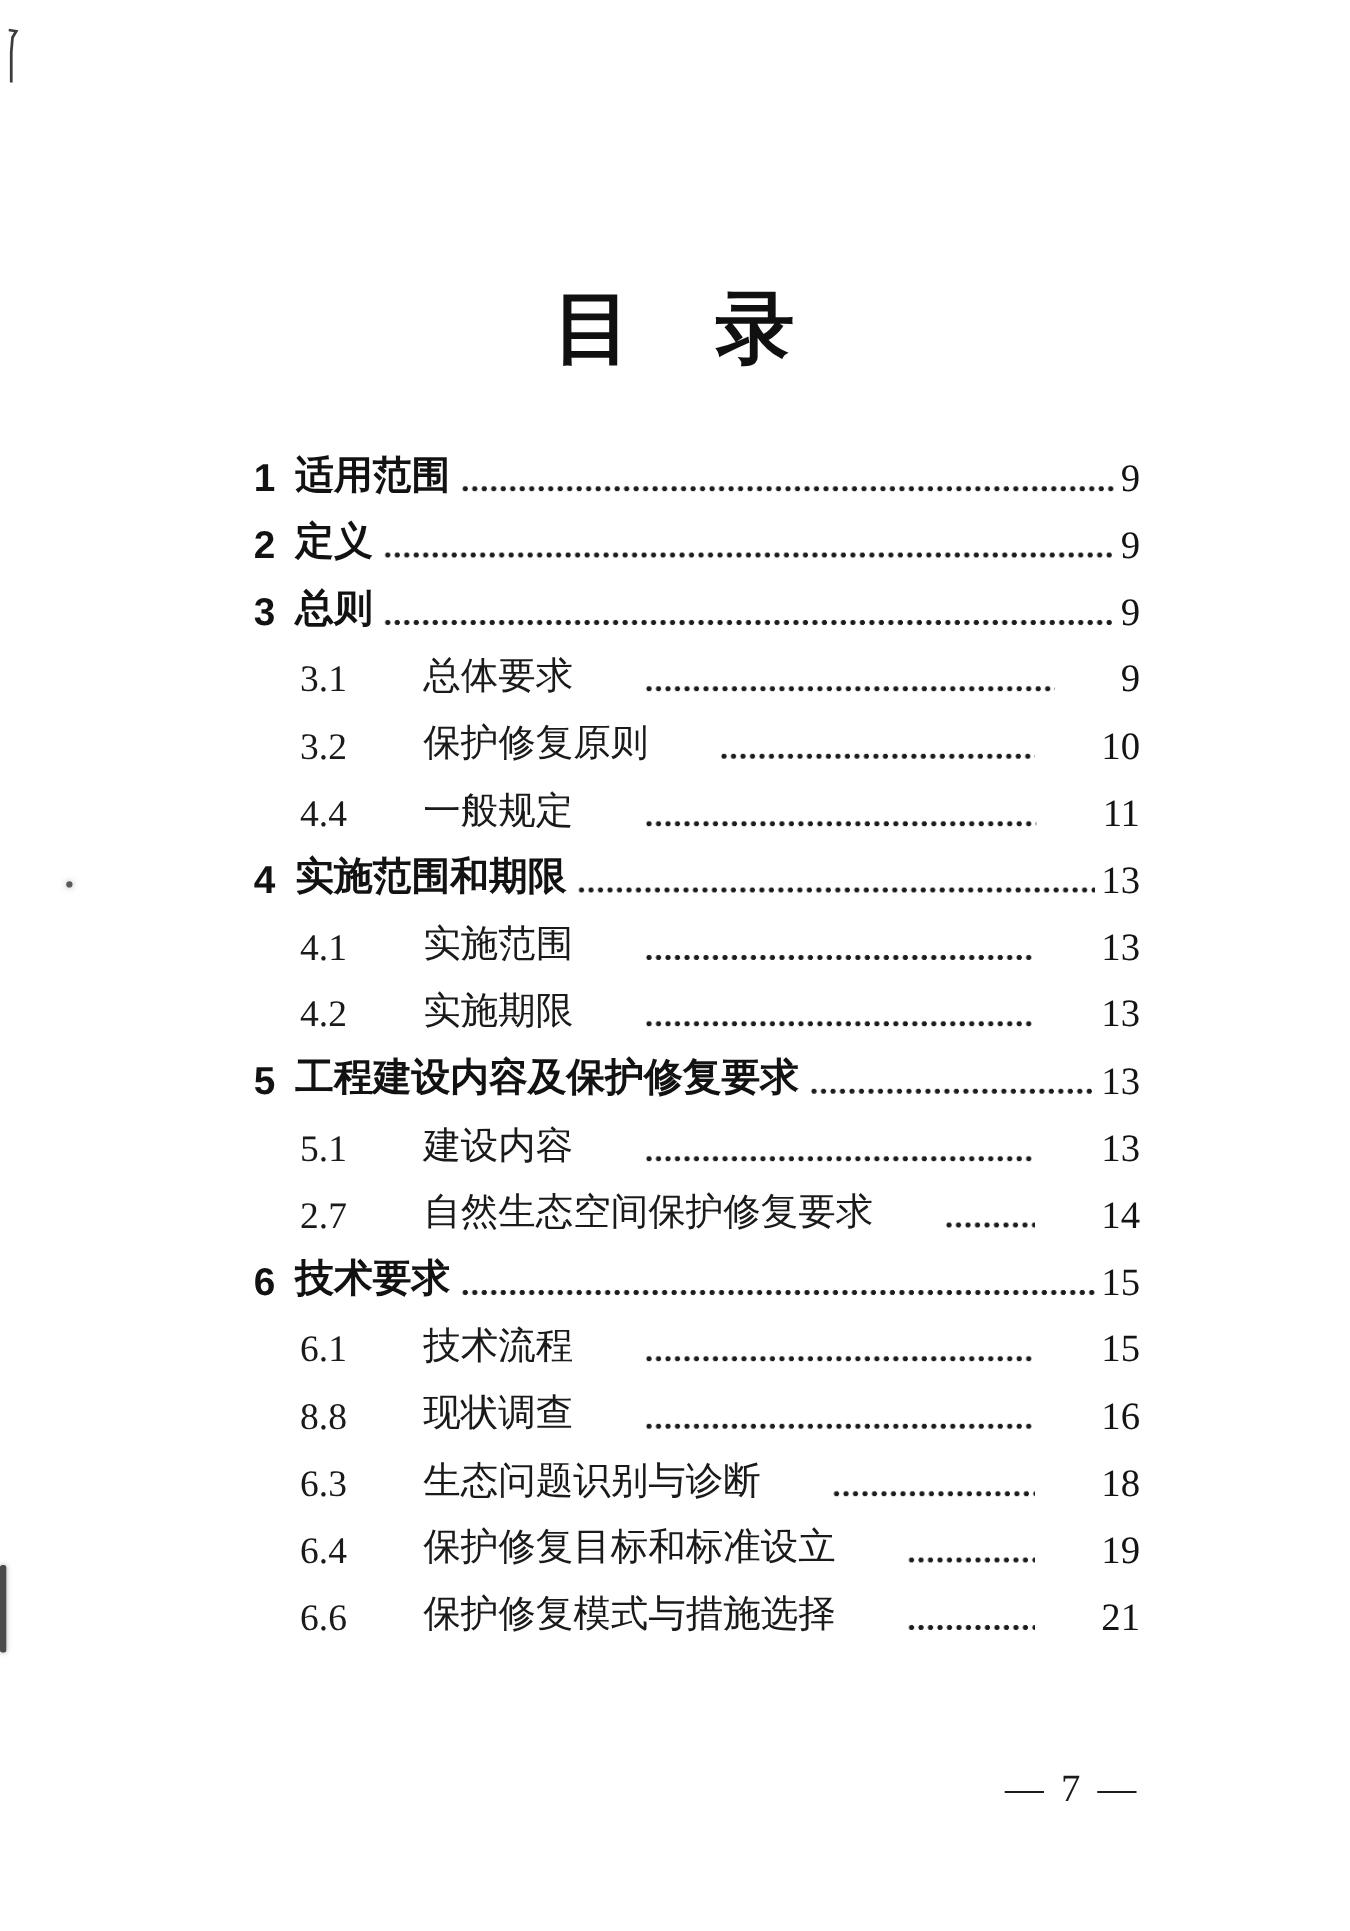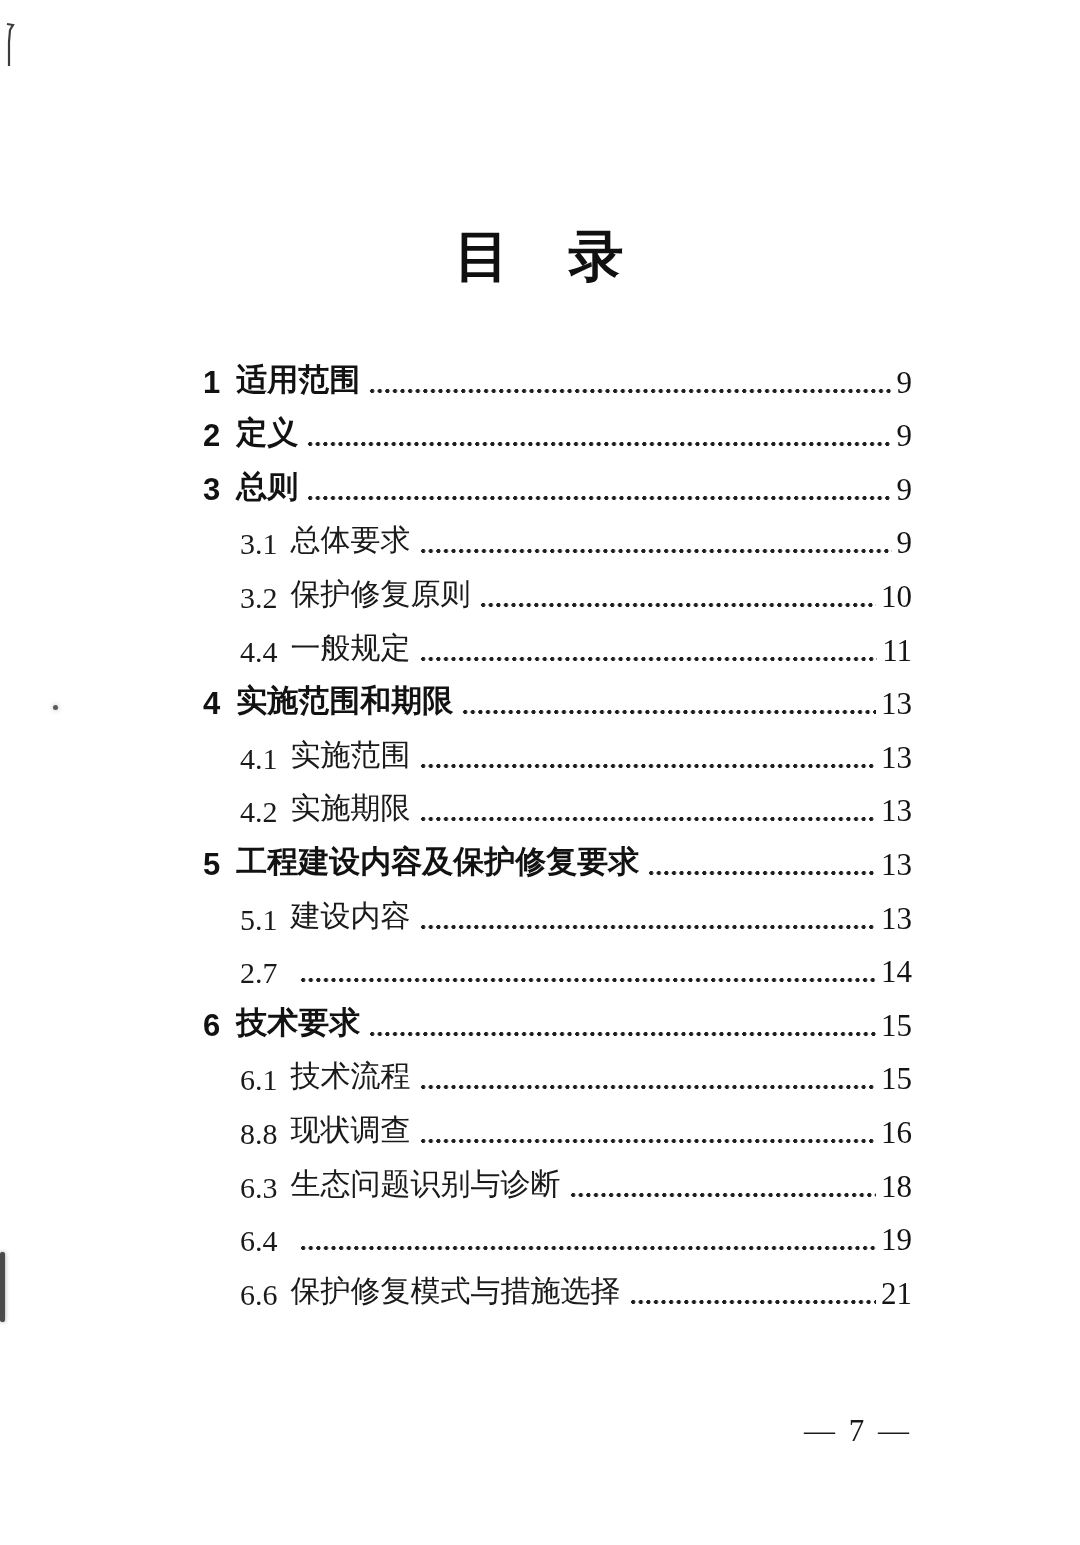"目 录" .doc-title { font-size: 55px -> 63px }
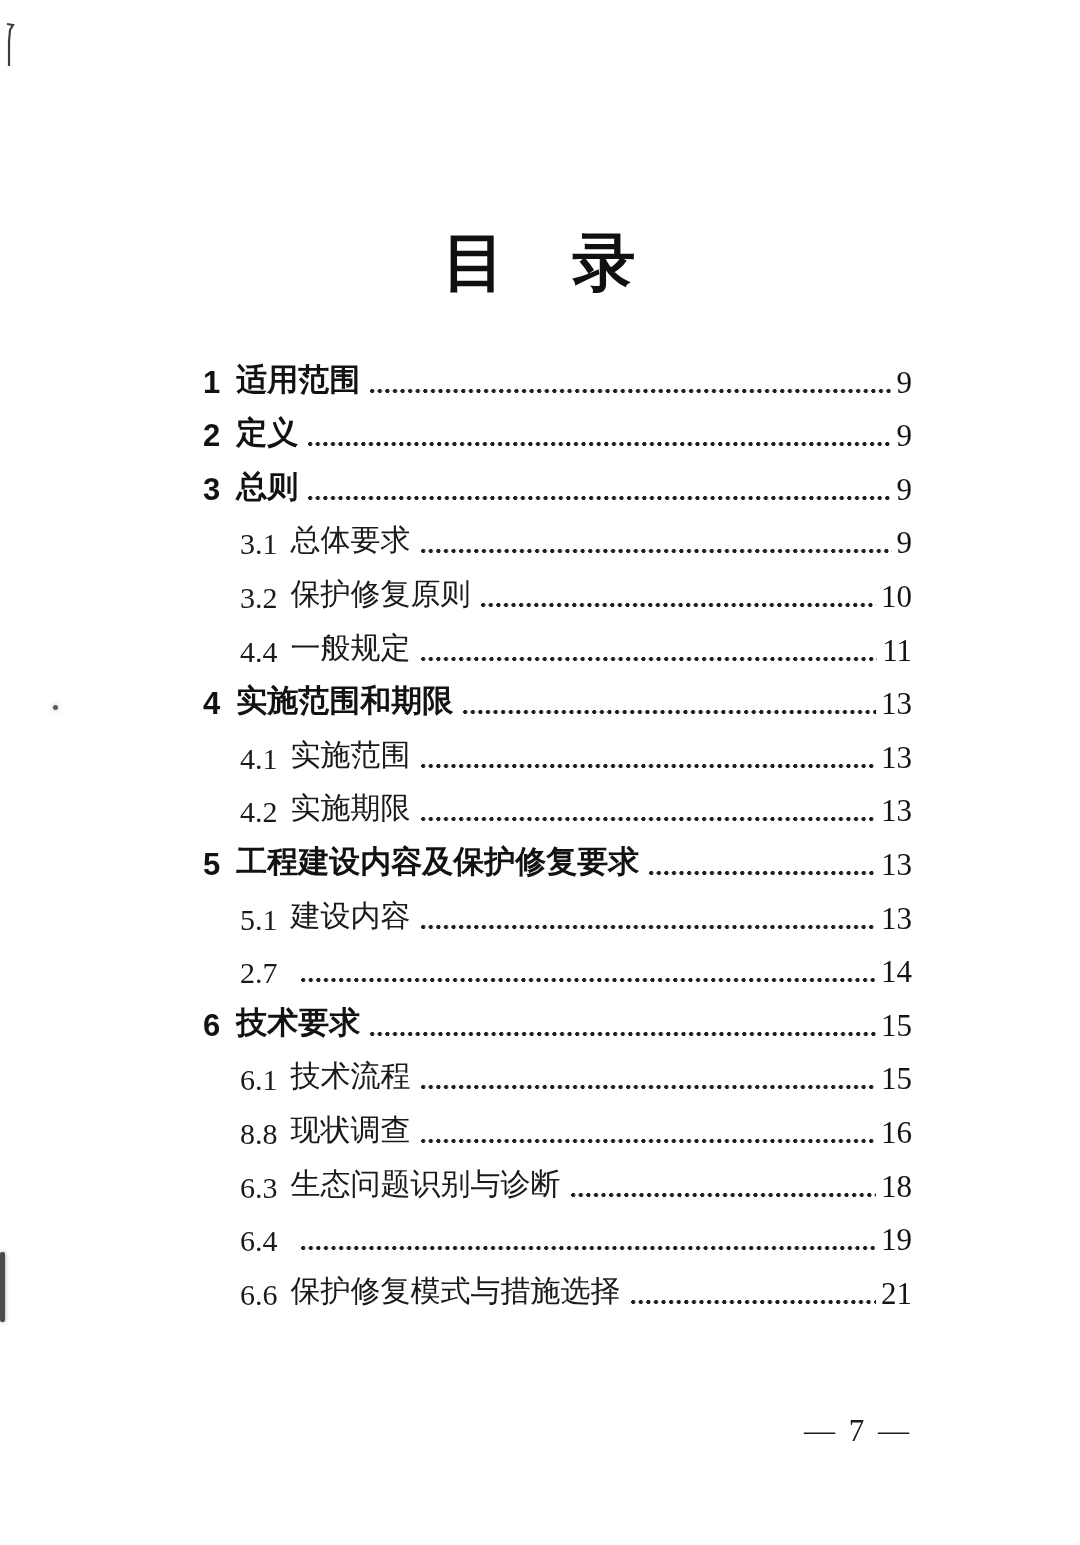"3.1" .toc-row.lvl2 { gap: none -> 48px }
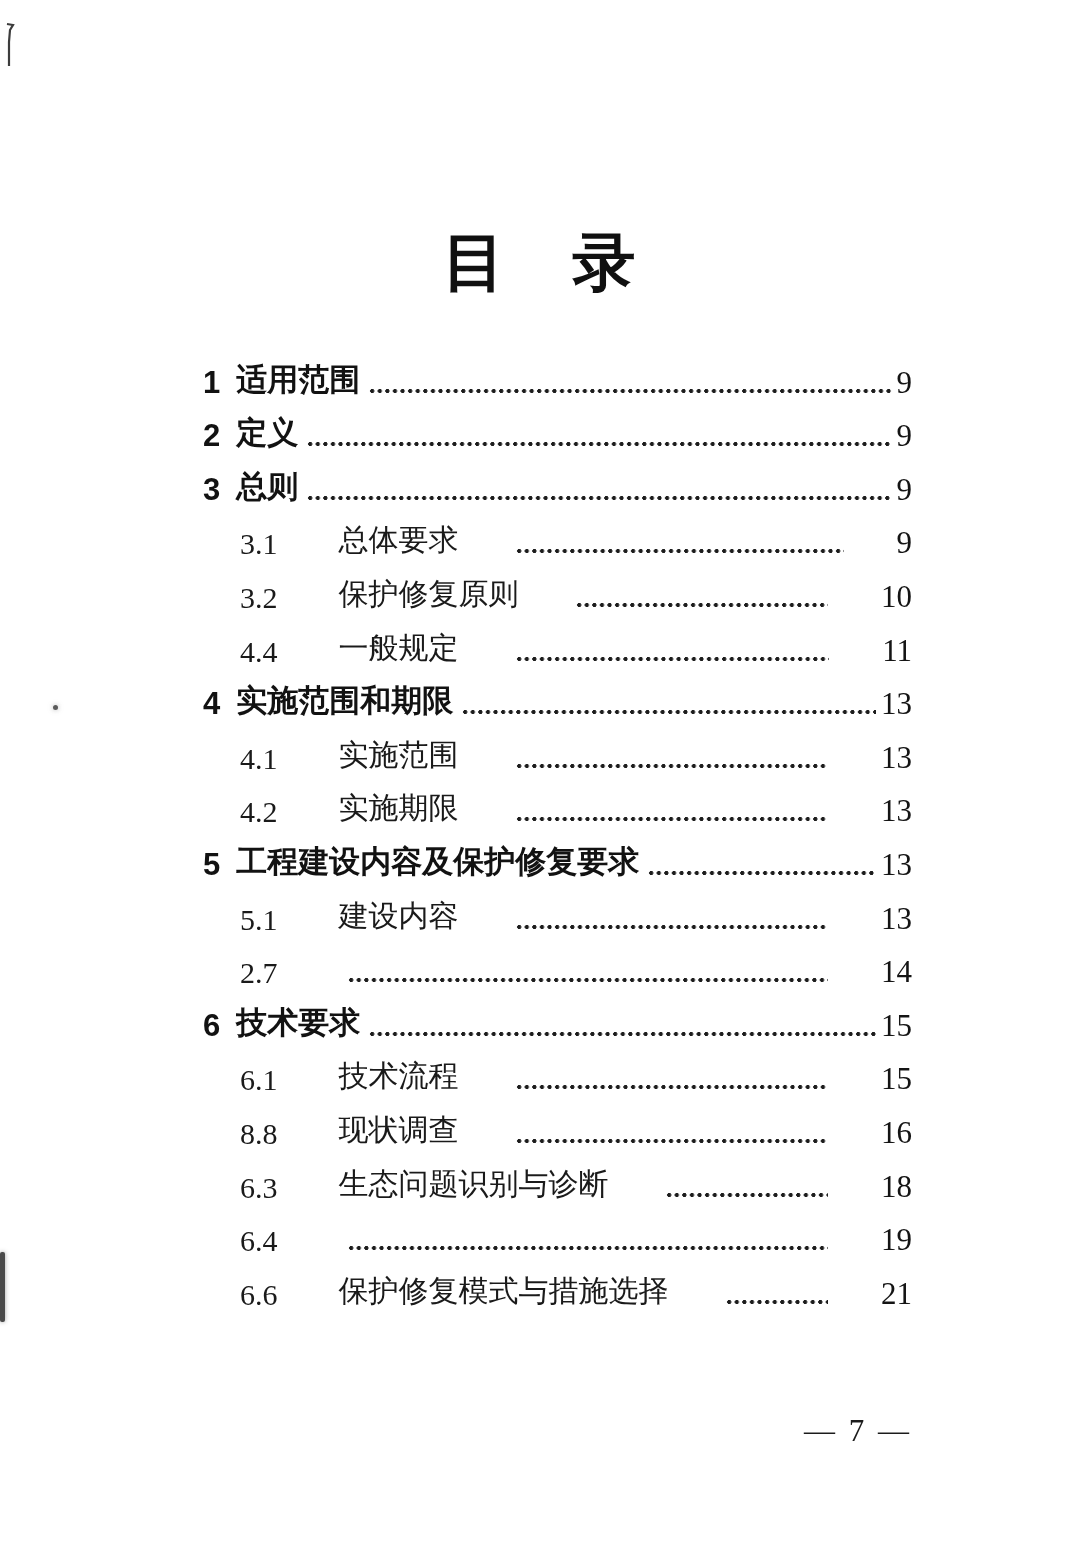"自然生态空间保护修复要求" span.label { html: none -> <span>自然生态空间保护修复要求</span> }
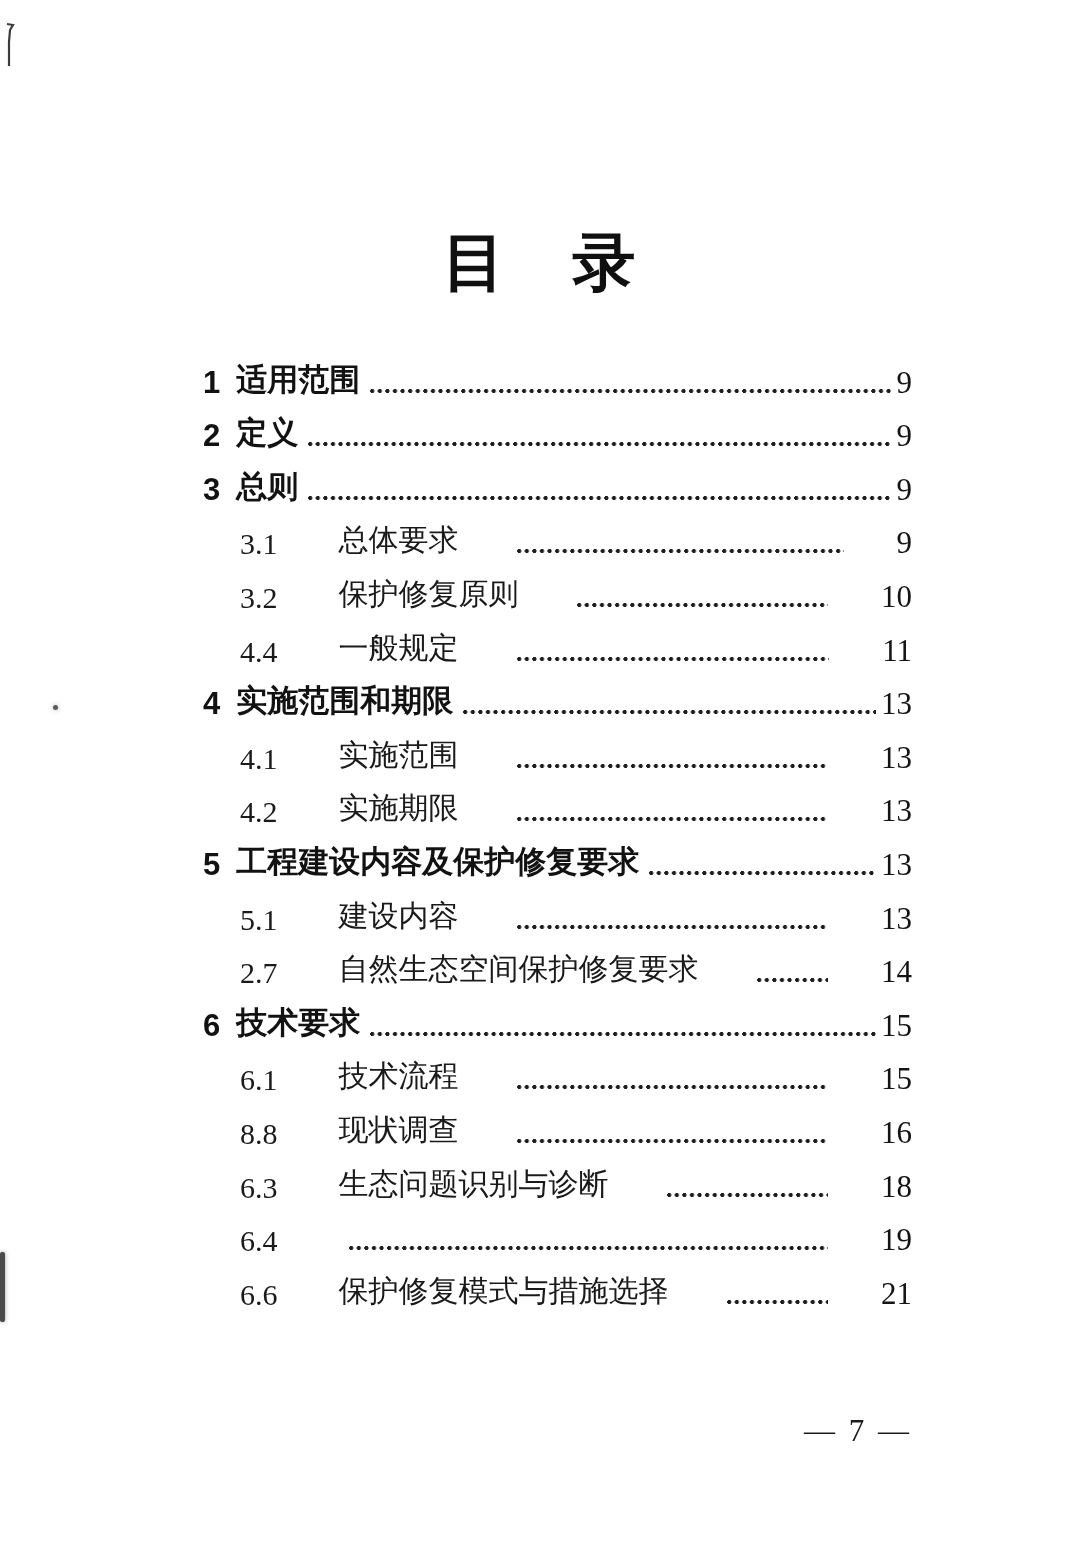"保护修复目标和标准设立" span.label { html: none -> <span>保护修复目标和标准设立</span> }
